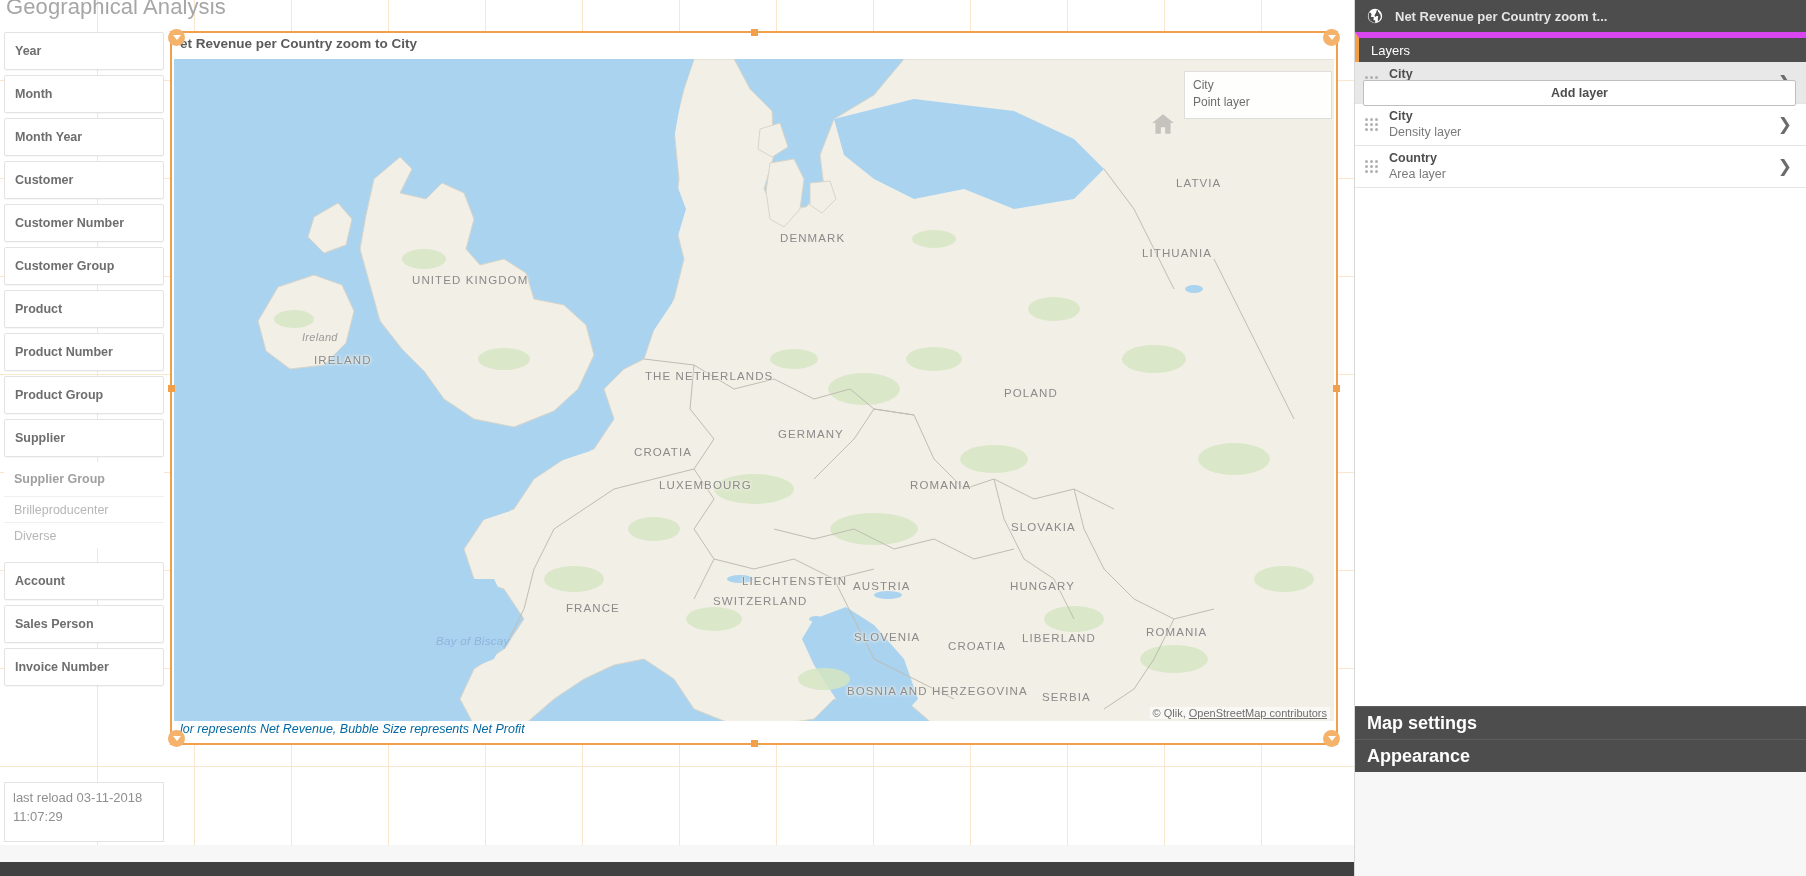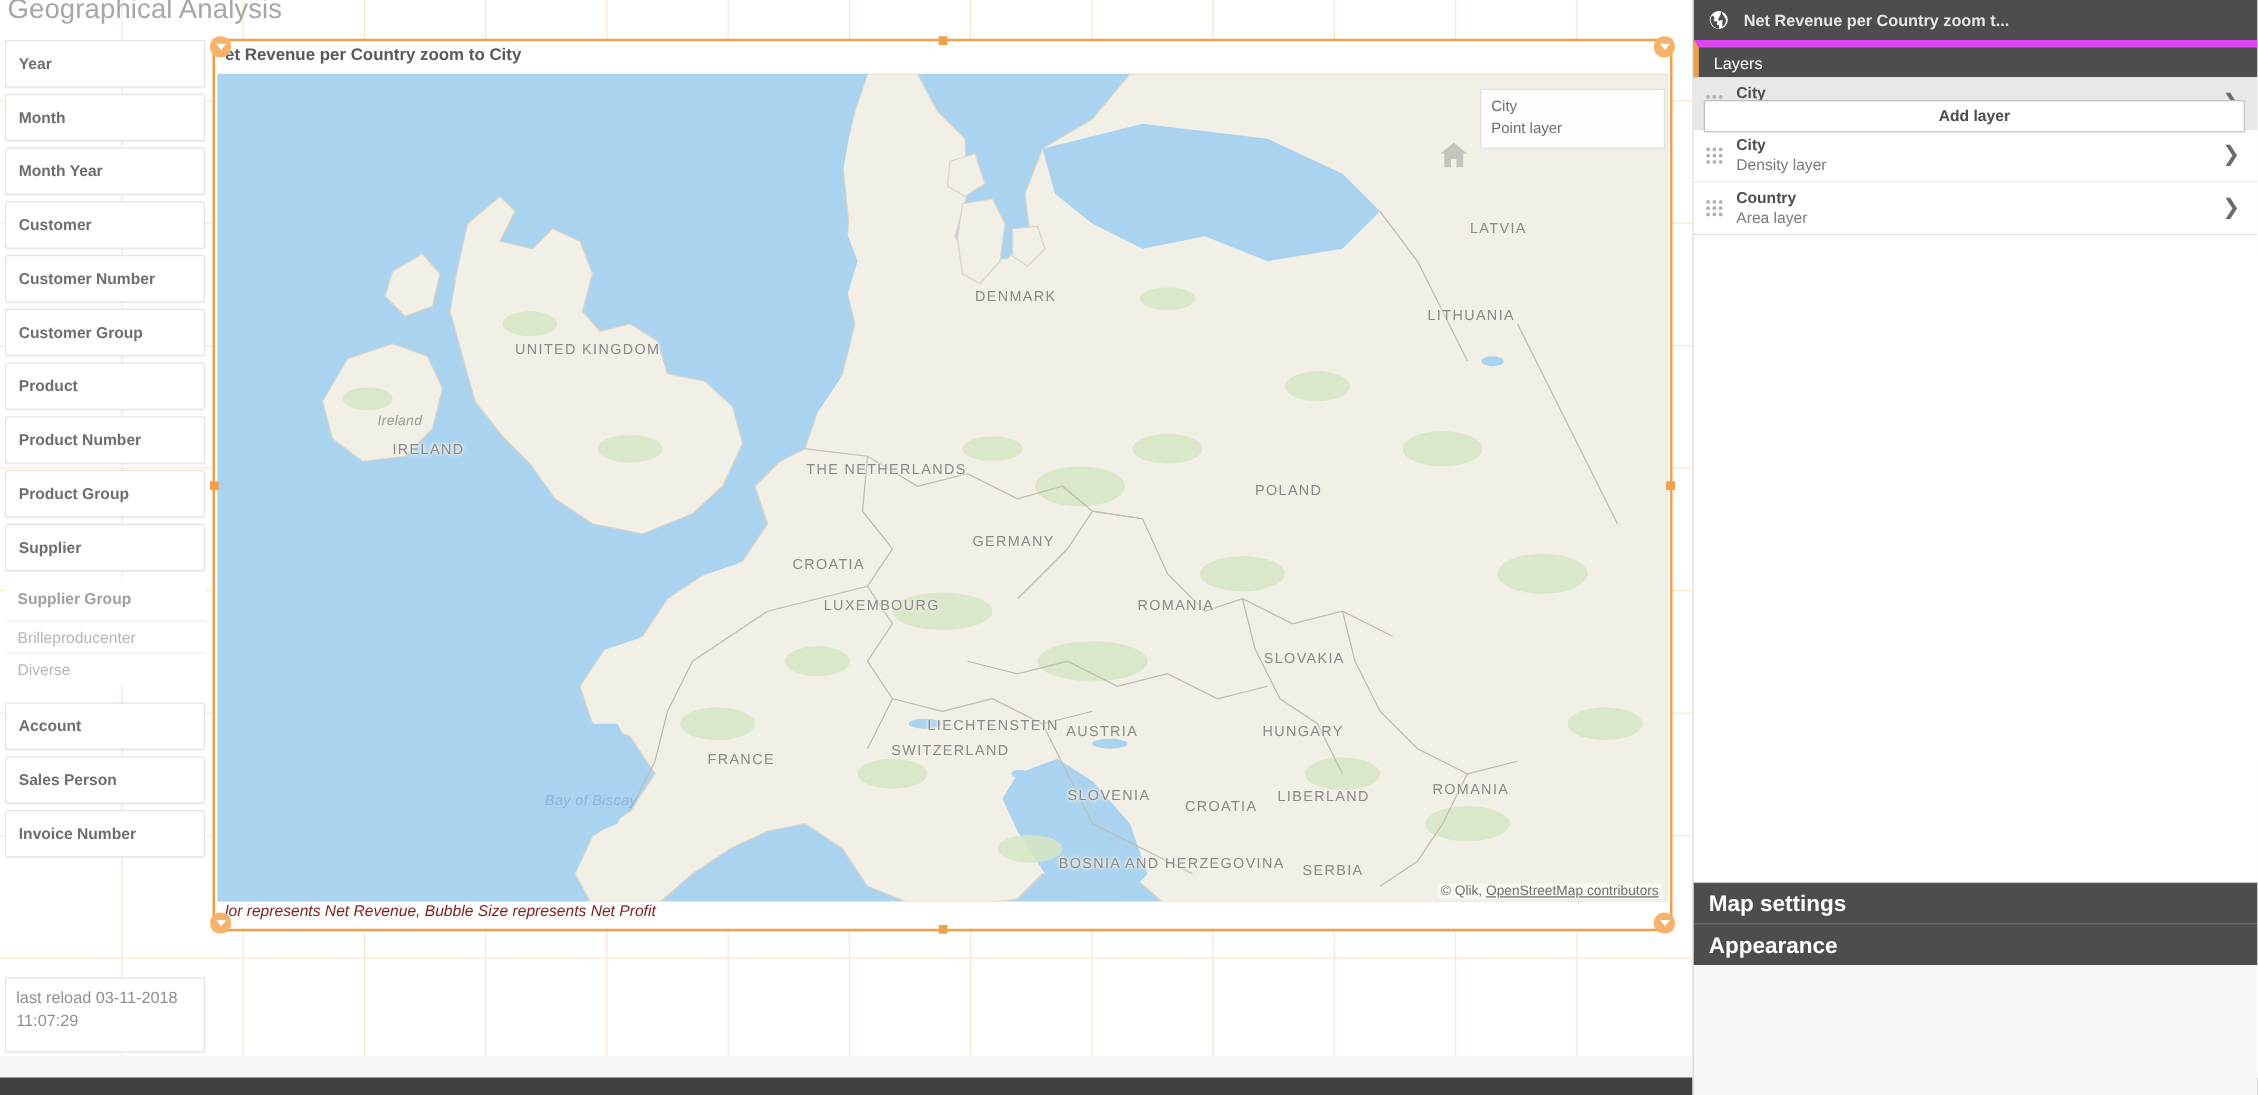"lor represents Net Revenue, Bubble" #map-footer { color: #7f1d1d -> #0369a1 }
